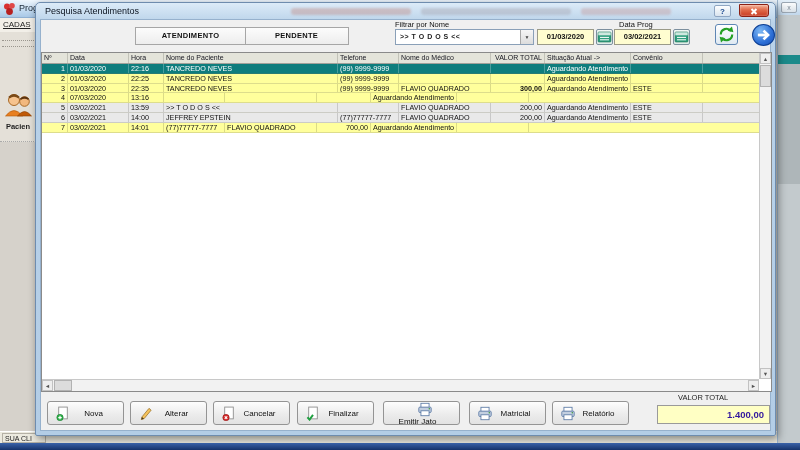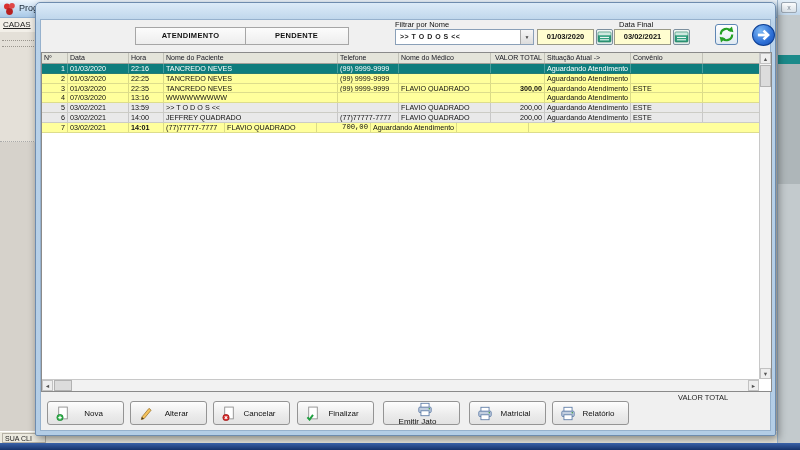"Pesquisa Atendimentos" div.dlg-titlebar { html: none -> <div> <span>Pesquisa Atendimentos</span> <div></div> <div></div> <div></div> <div>?</div> <div> <div></div> <div></div> </div> </div> }
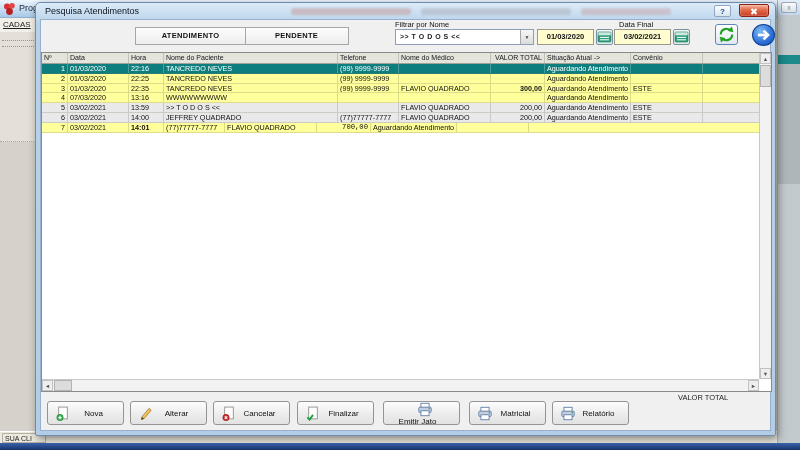"Data Final" span.fld-label { text: Final -> Prog }
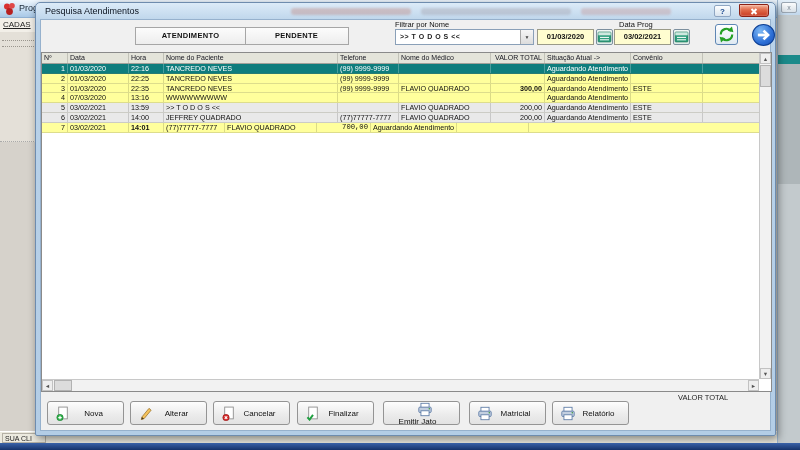"WWWWWWWWW" span.gcell { html: <span>WWWWWWWWW</span> -> none }
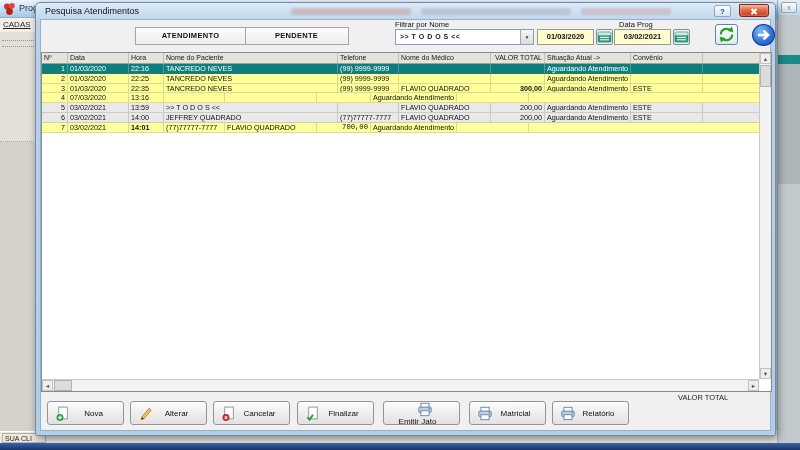"JEFFREY QUADRADO" span.gcell { text: QUADRADO -> EPSTEIN }
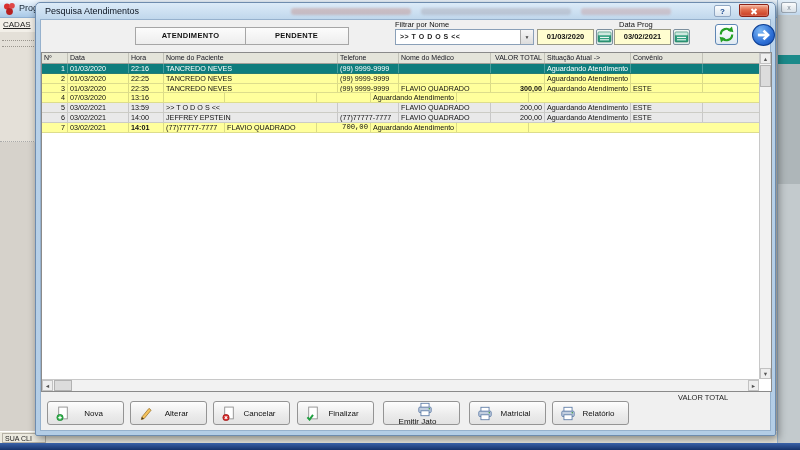"Pacien" div.tool-btn { html: none -> <div> <svg> <circle></circle> <path></path> <path></path> <circle></circle> <path></path> <path></path> </svg> <span>Pacien</span> </div> }
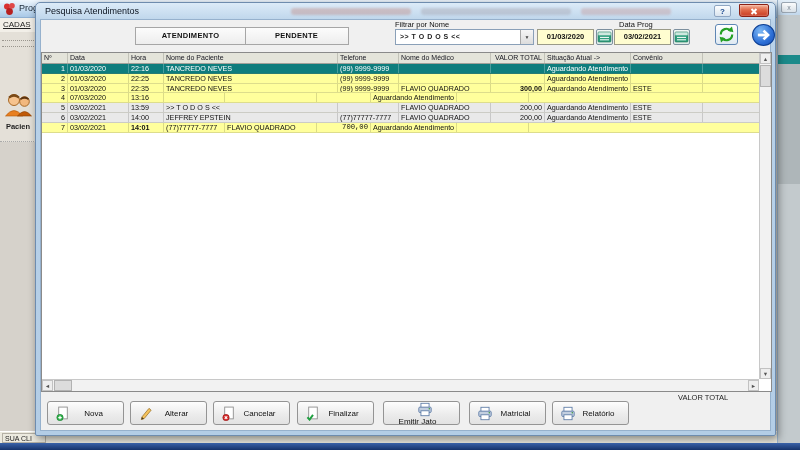"14:01" span.gcell { font-weight: bold -> none }
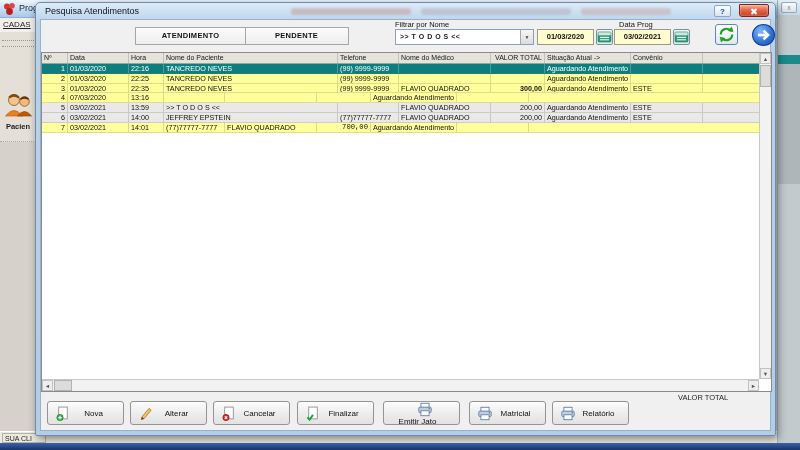"700,00" span.gcell { font-family: Liberation Mono, monospace -> none }
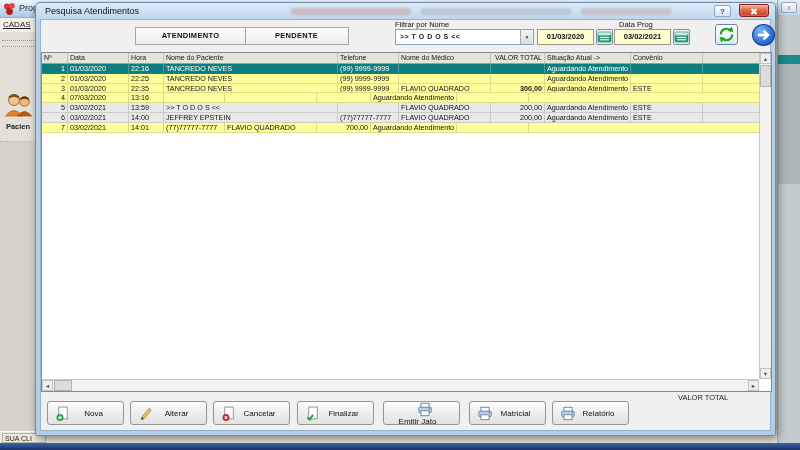"1.400,00" div.total-field { html: none -> <div>1.400,00</div> }
